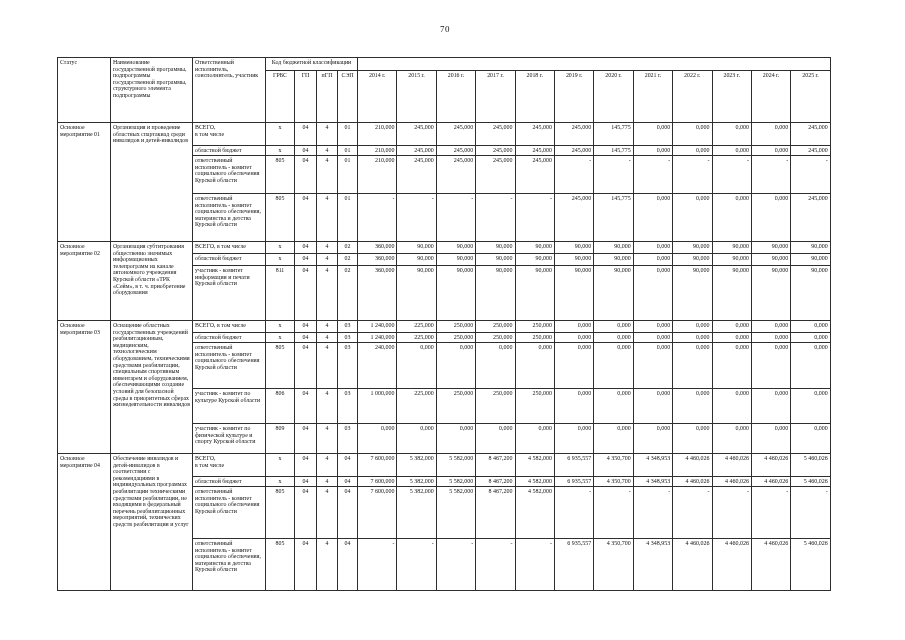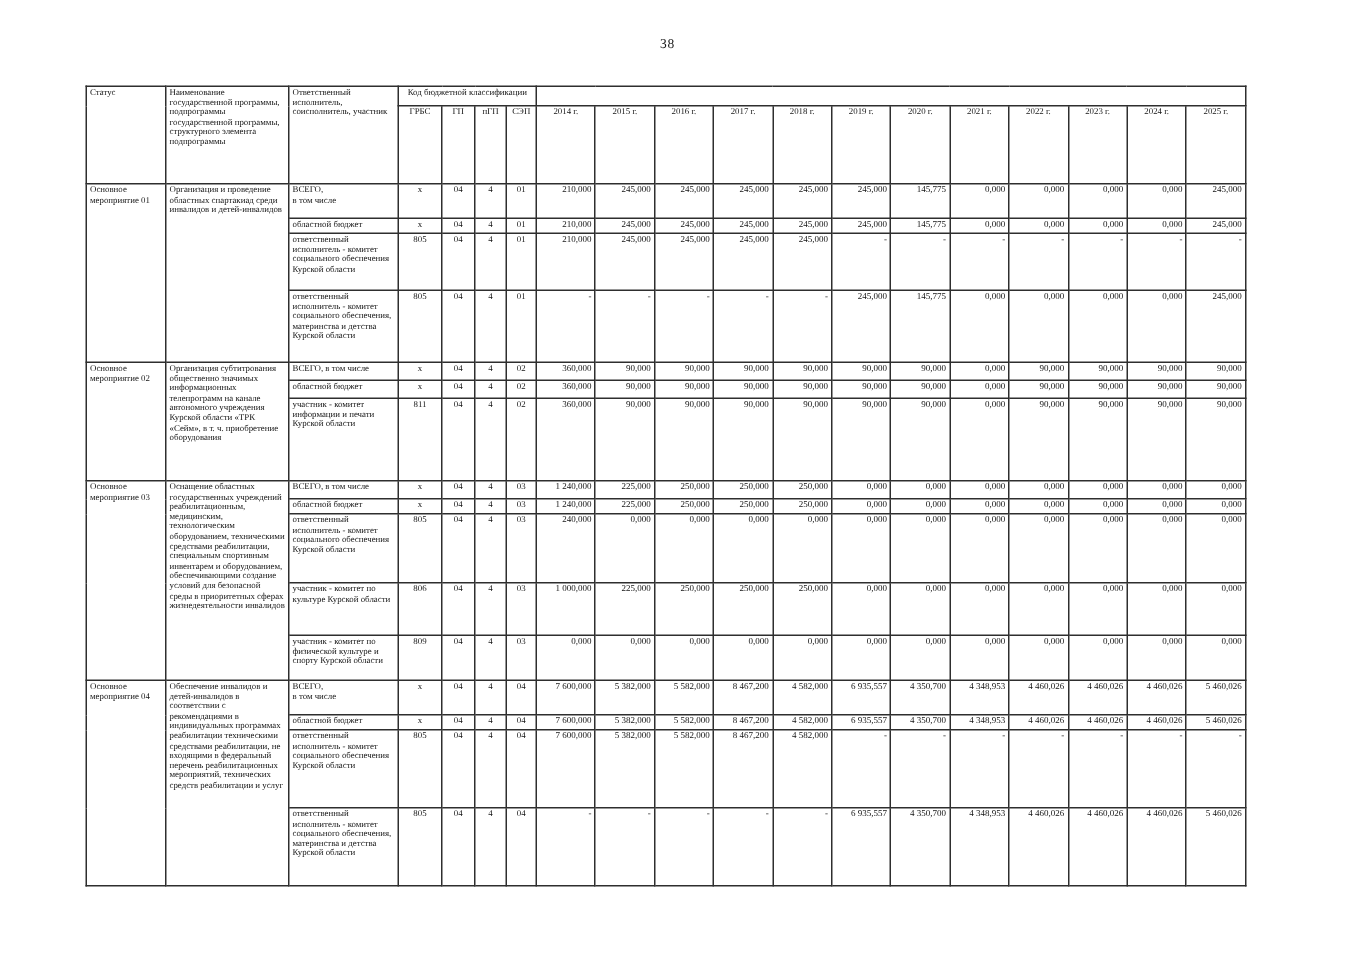"38" div.page-number { text: 38 -> 70 }
